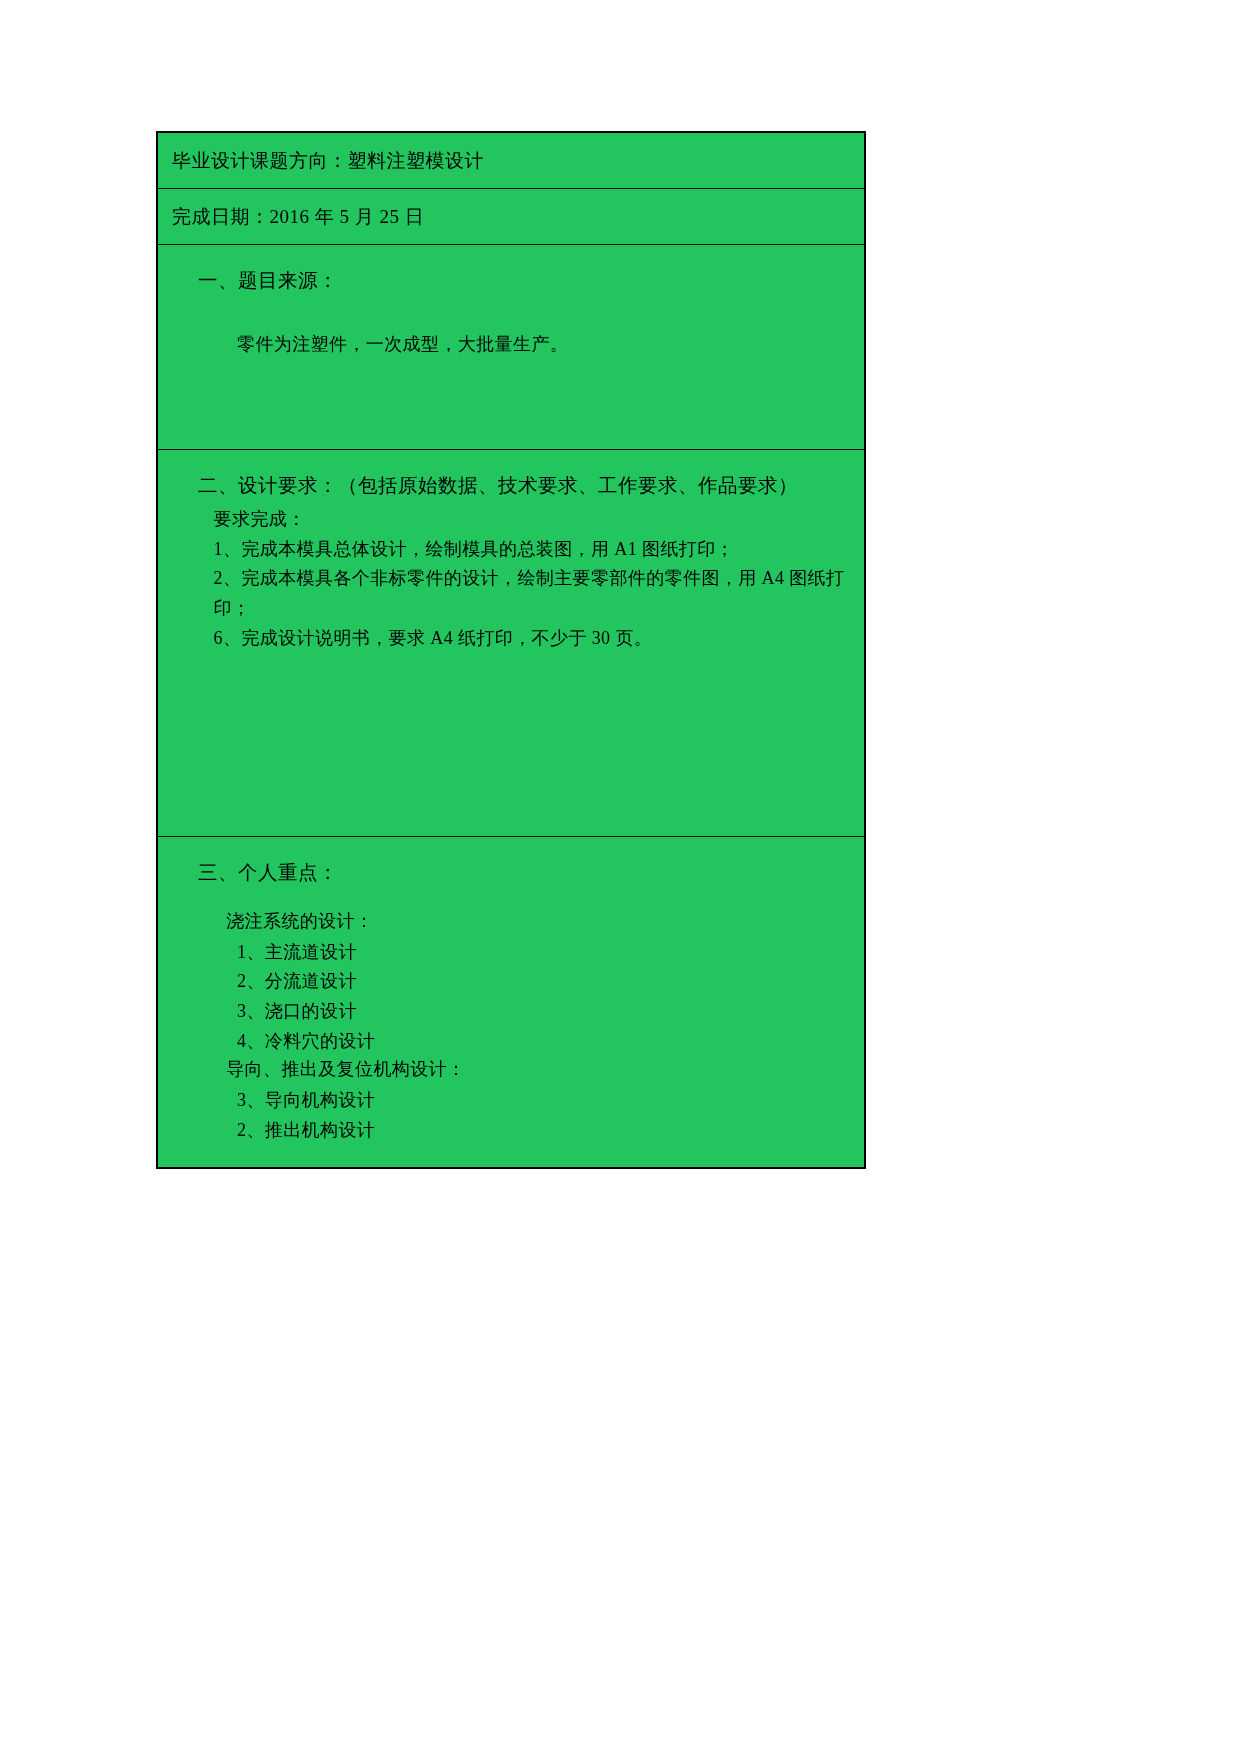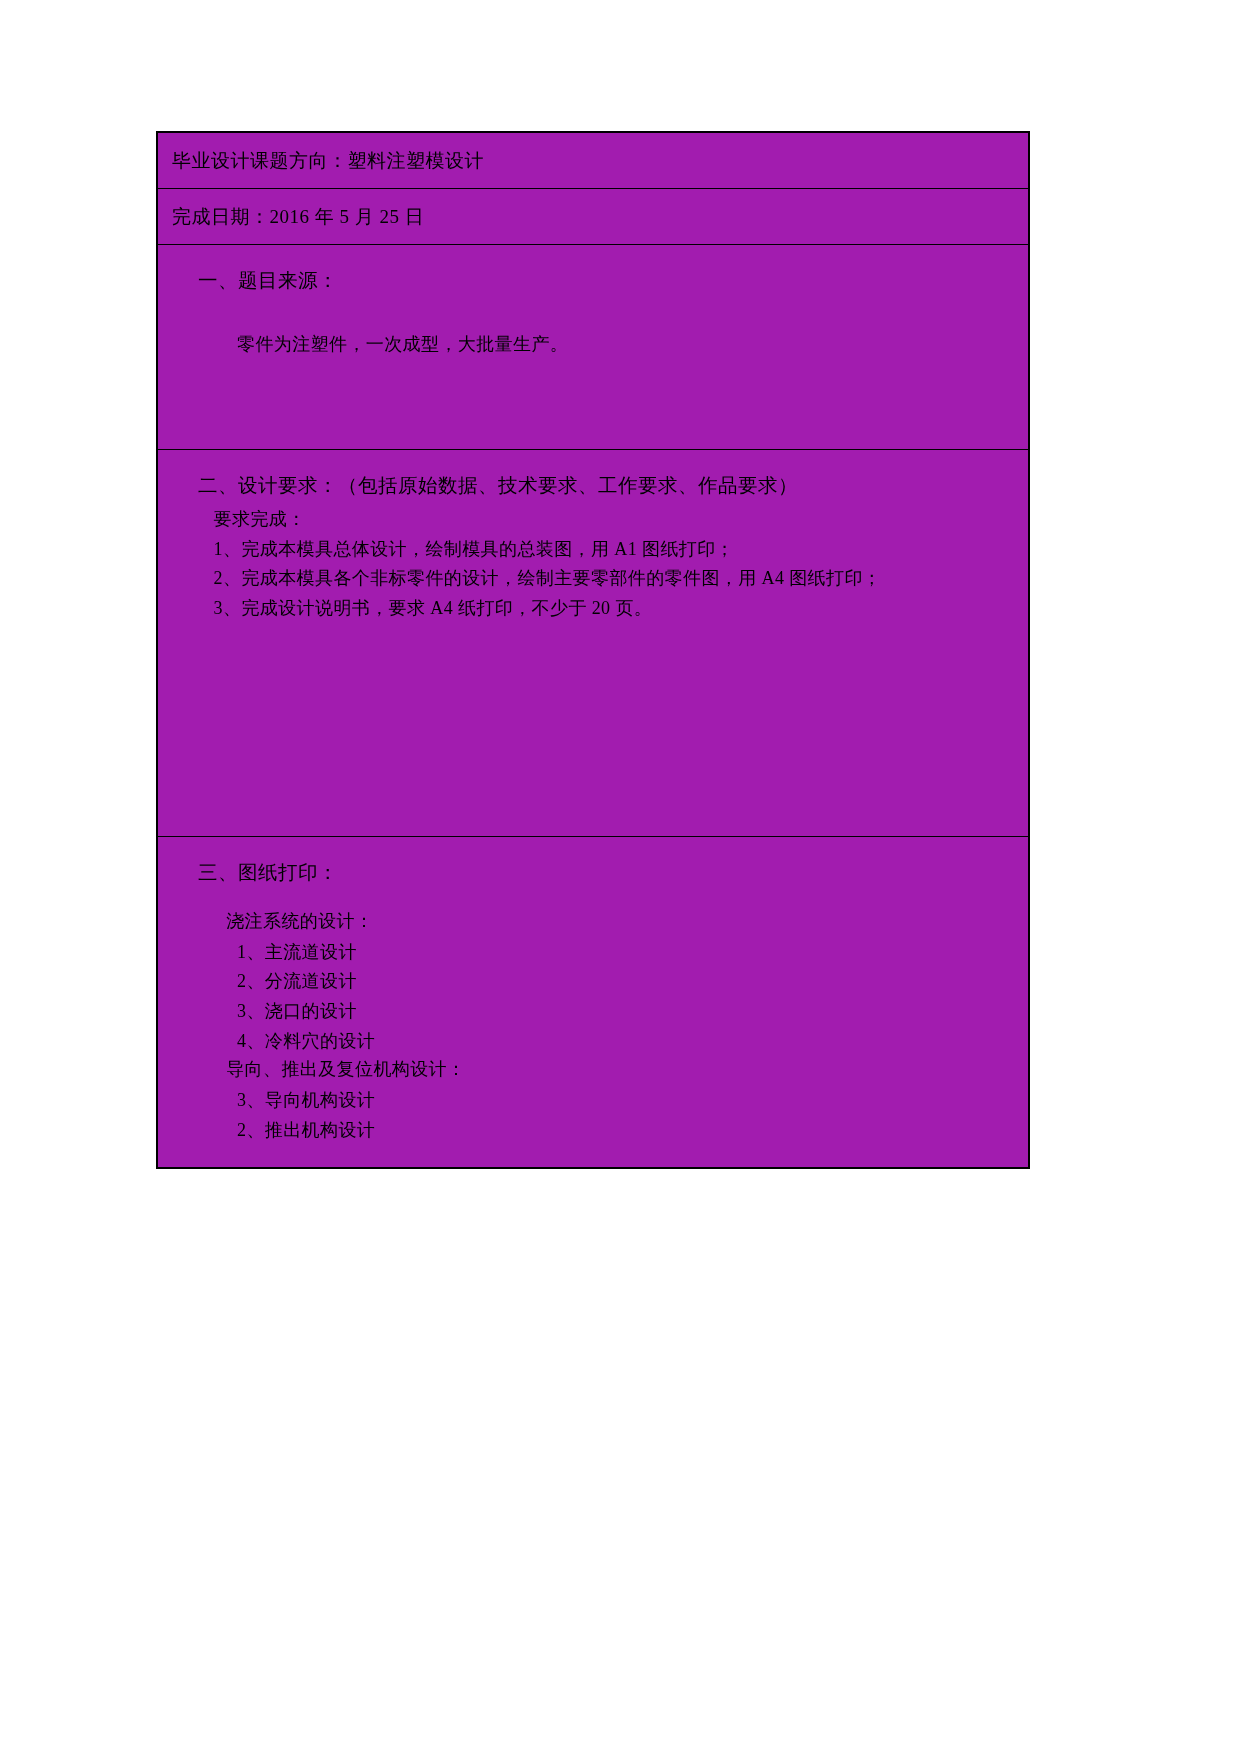"毕业设计课题方向：塑料注塑模设计" .doc-table { background: #a21caf -> #22c55e; width: 874px -> 710px }
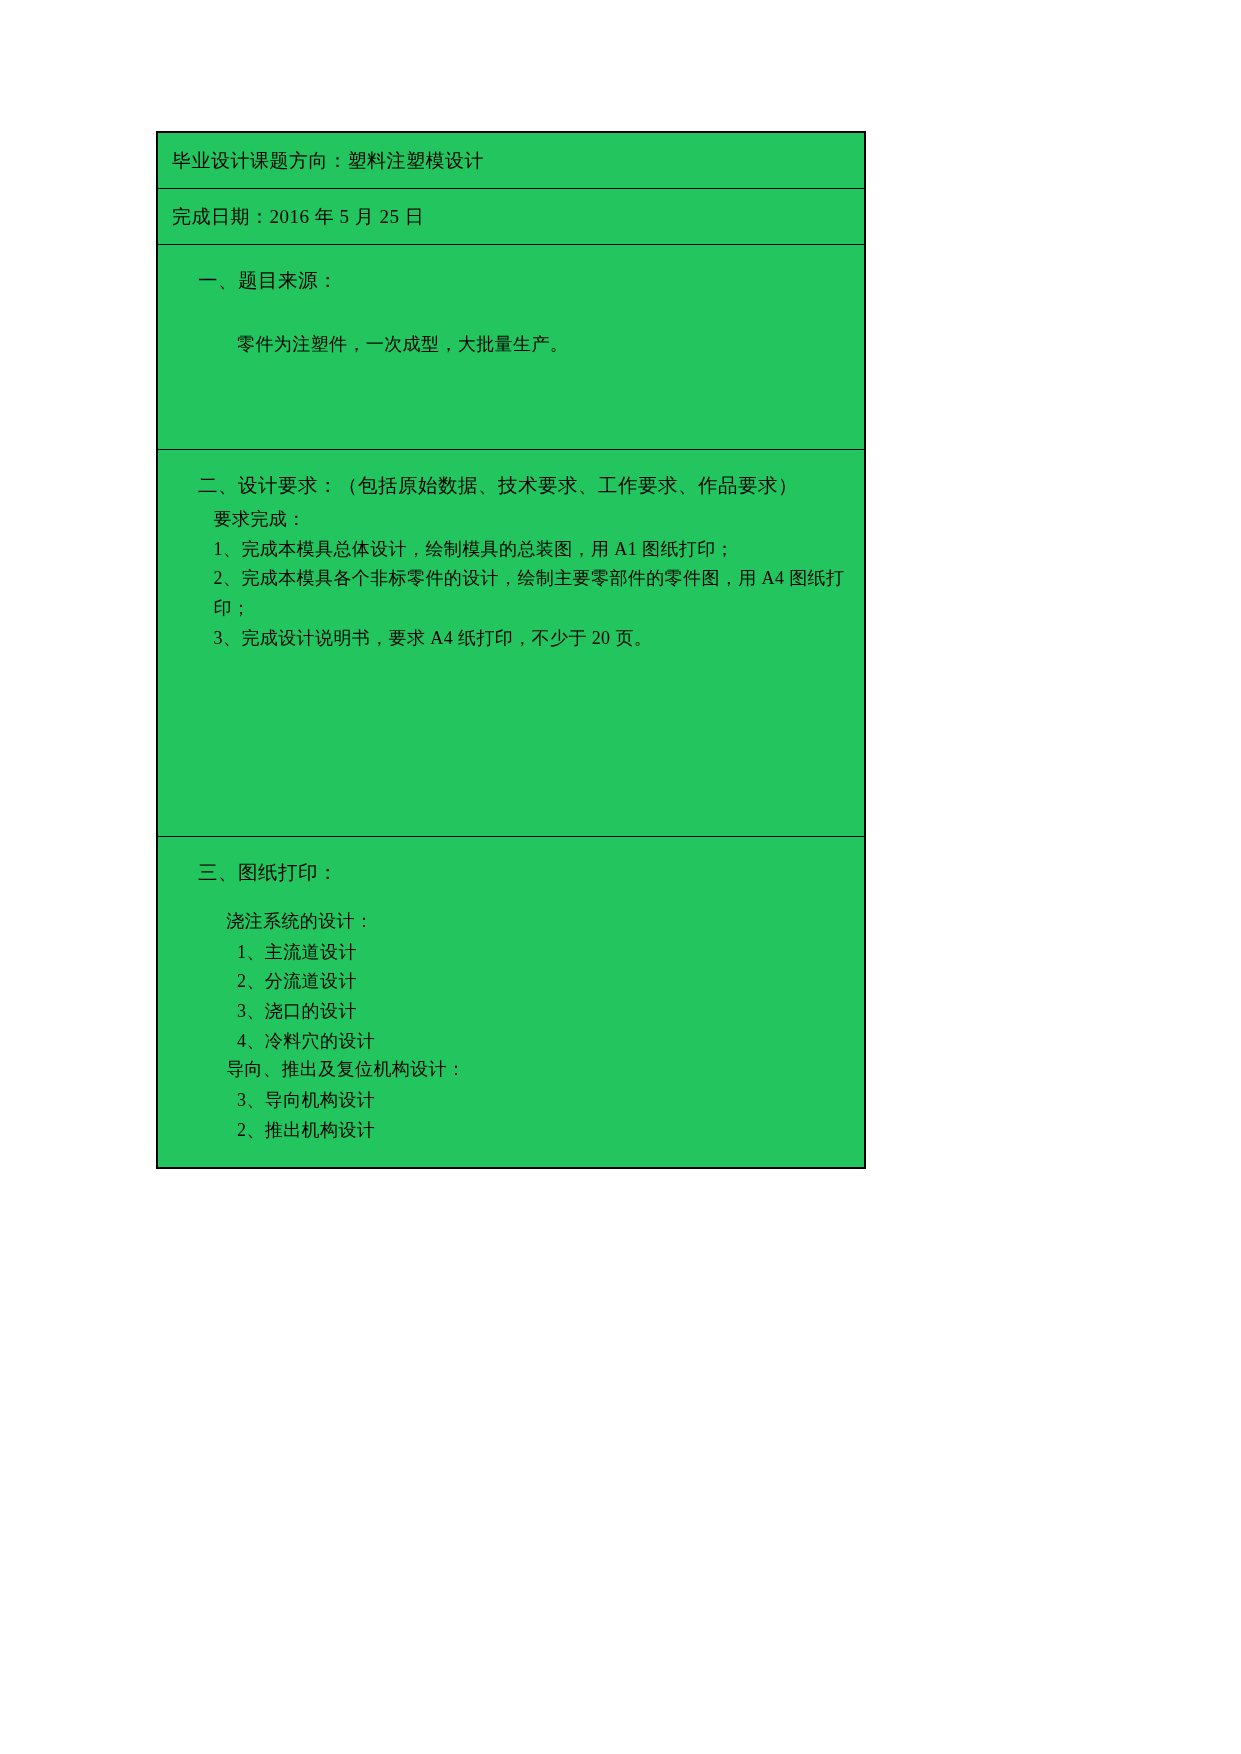"3、完成设计说明书，要求 A4 纸打印，不少于 20 页。" div.body-text { text: 3、完成设计说明书，要求 A4 纸打印，不少于 20 -> 6、完成设计说明书，要求 A4 纸打印，不少于 30 }
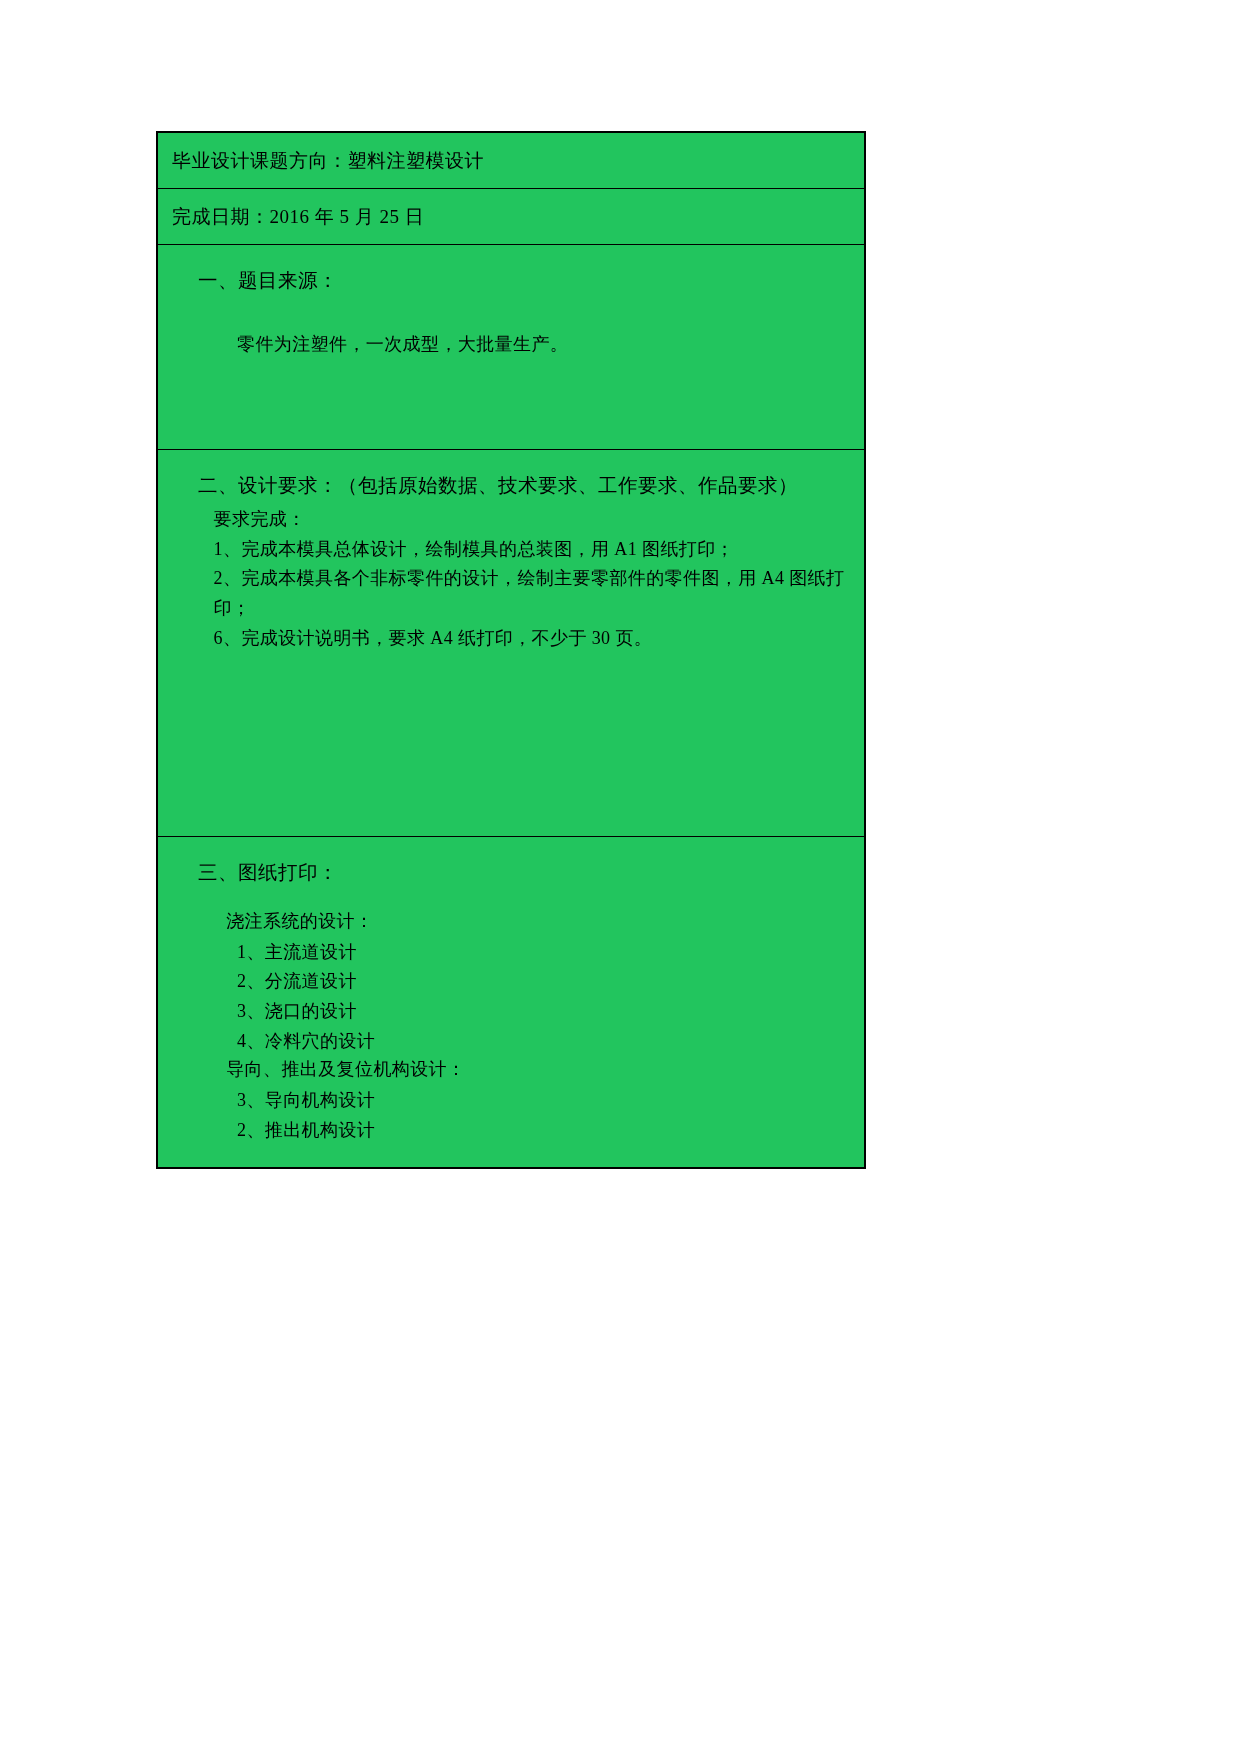"三、图纸打印：" div.sec-head { text: 图纸打印 -> 个人重点 }
